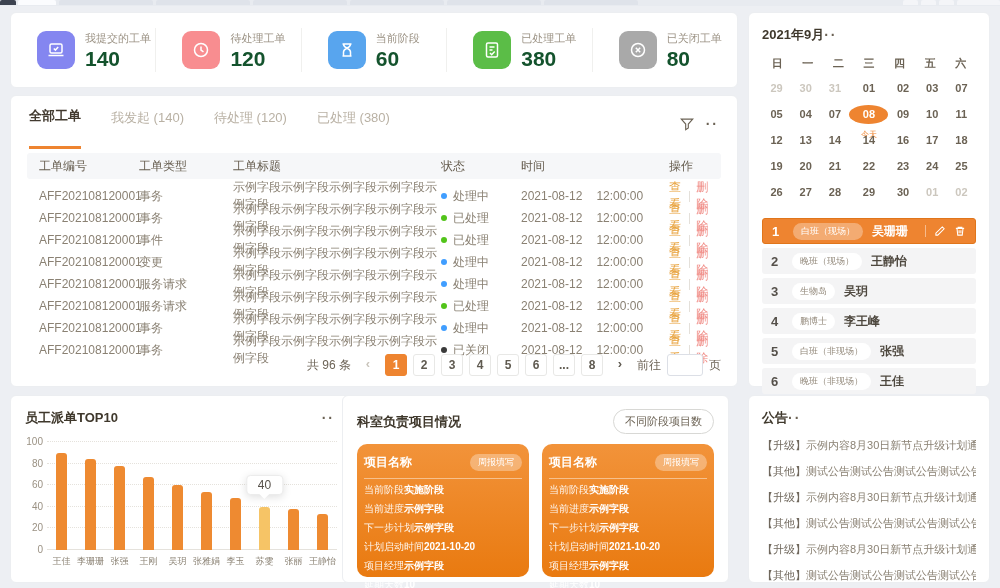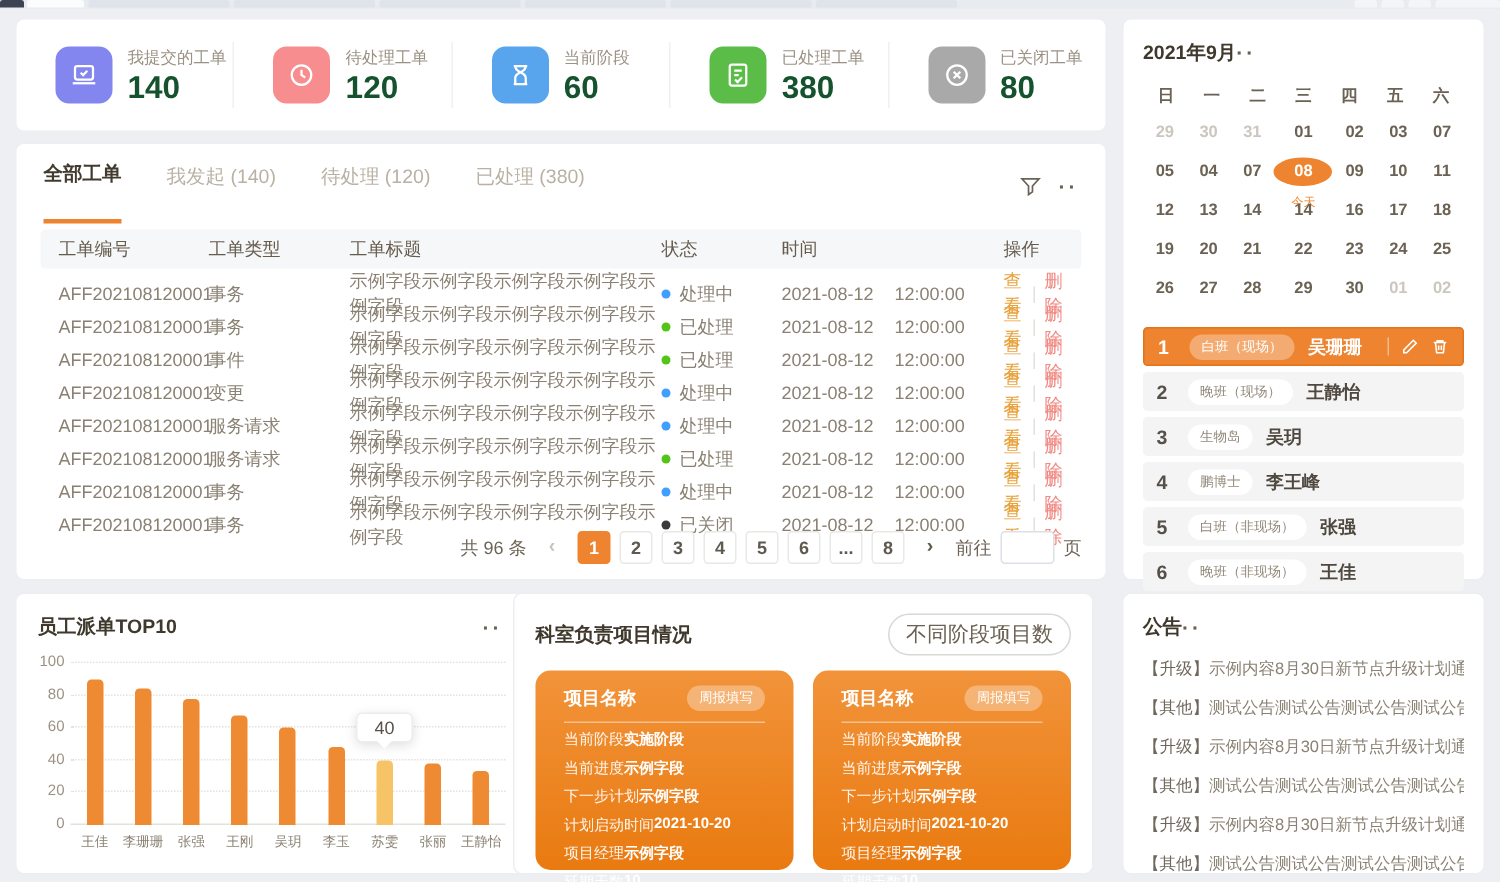"不同阶段项目数" .stage-btn { font-size: 14px -> 11px }
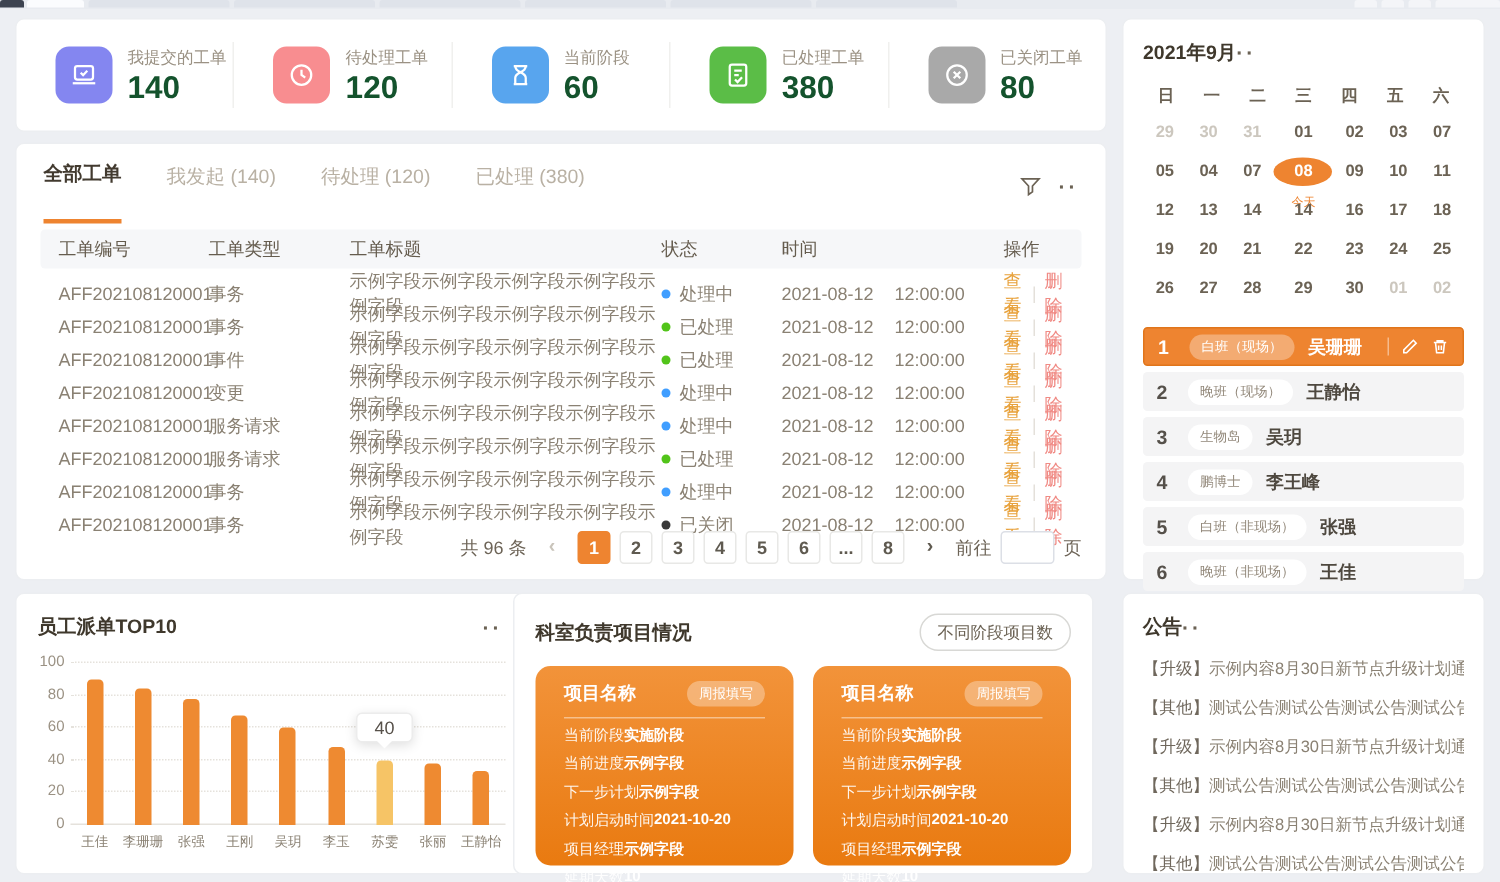"项目名称" .pcard { padding: 10px 19px -> 10px 7px }
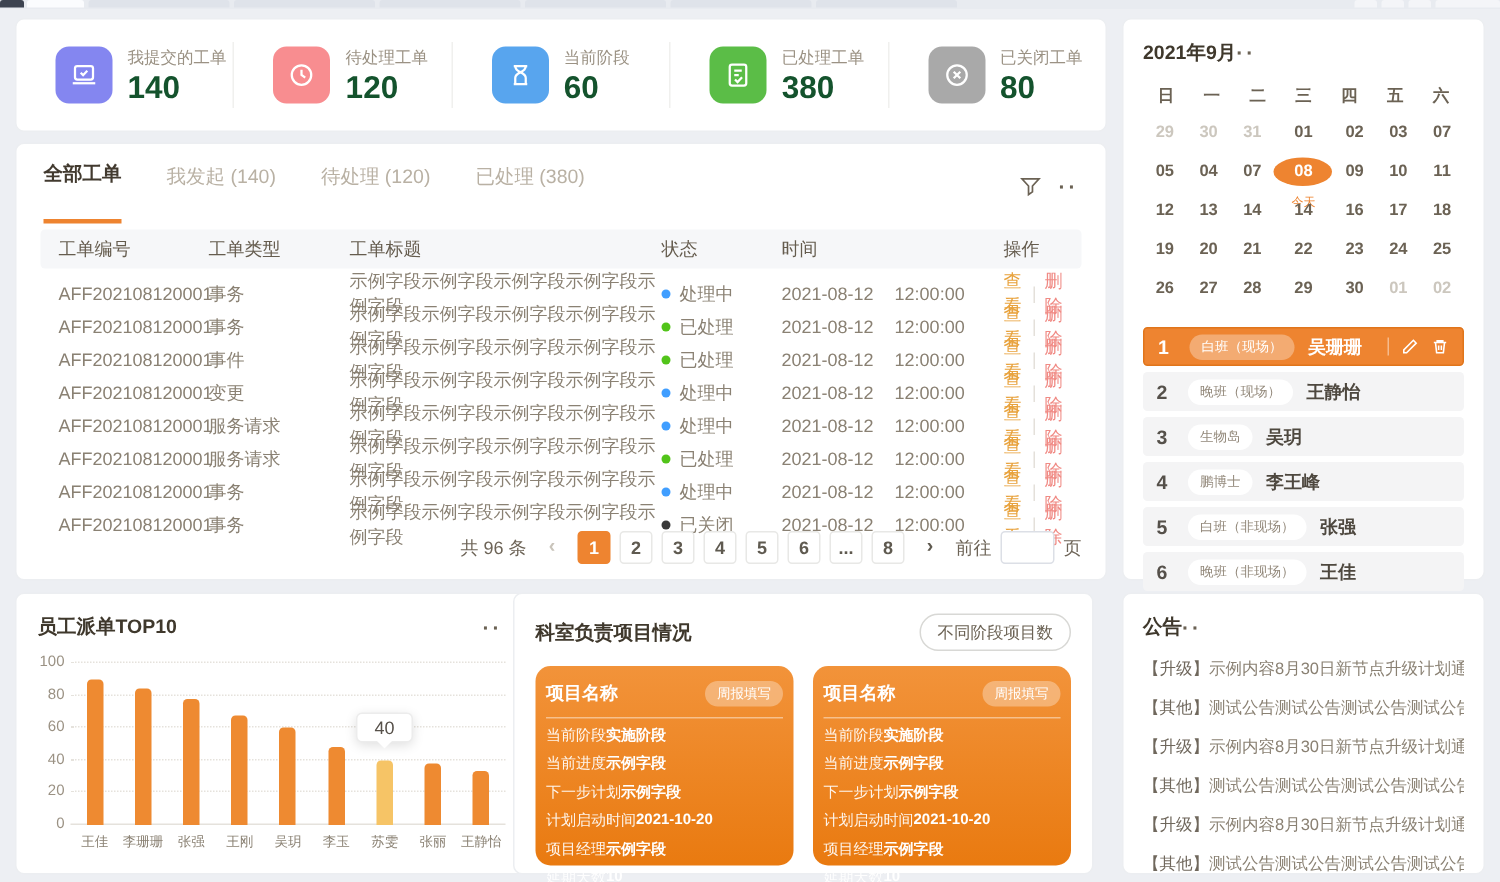"张雅娟" div.slot { html: none -> <div> <div></div> <span>张雅娟</span> </div> }
